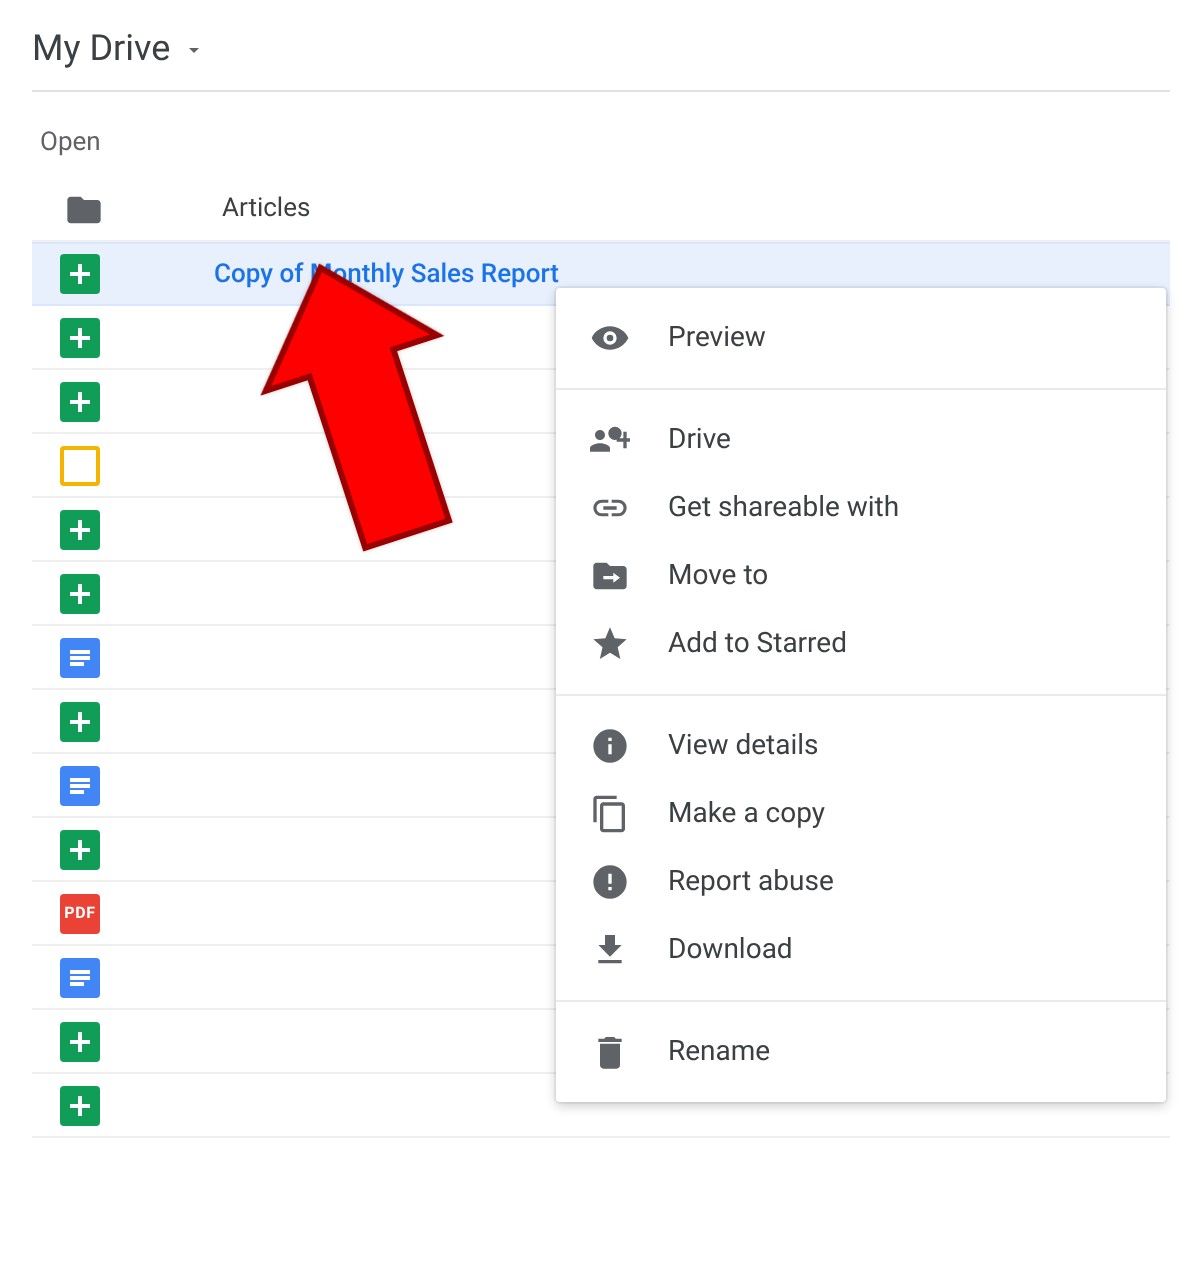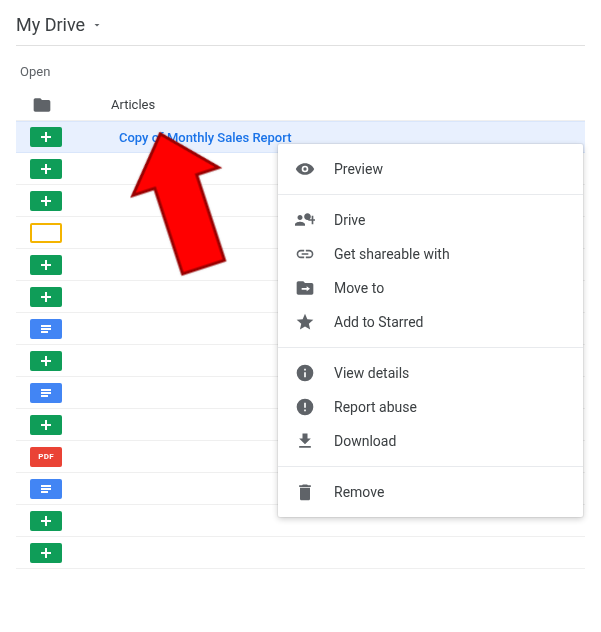"Make a copy" div.menu-item { html: none -> <div> <span> <svg> <path></path> </svg> </span> <span>Make a copy</span> </div> }
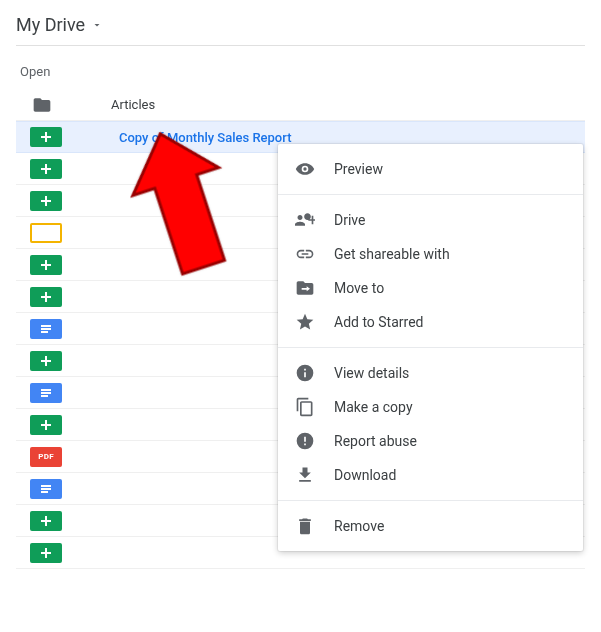"PDF" .icon-box { width: 32px -> 20px }
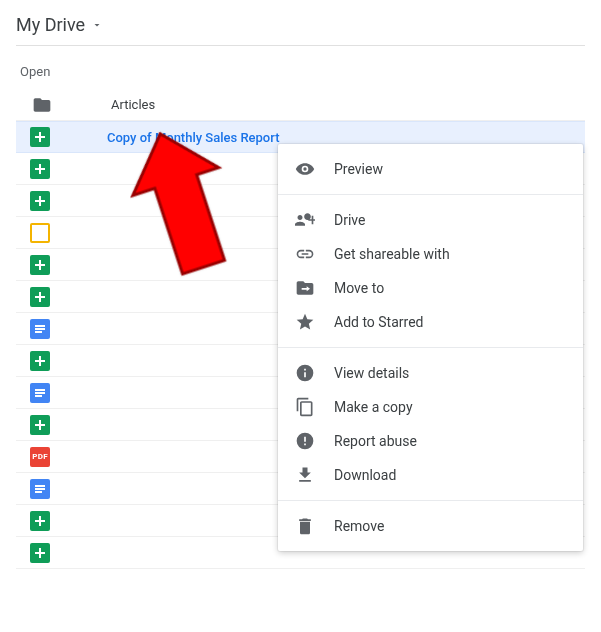"Remove" span { text: Remove -> Rename }
